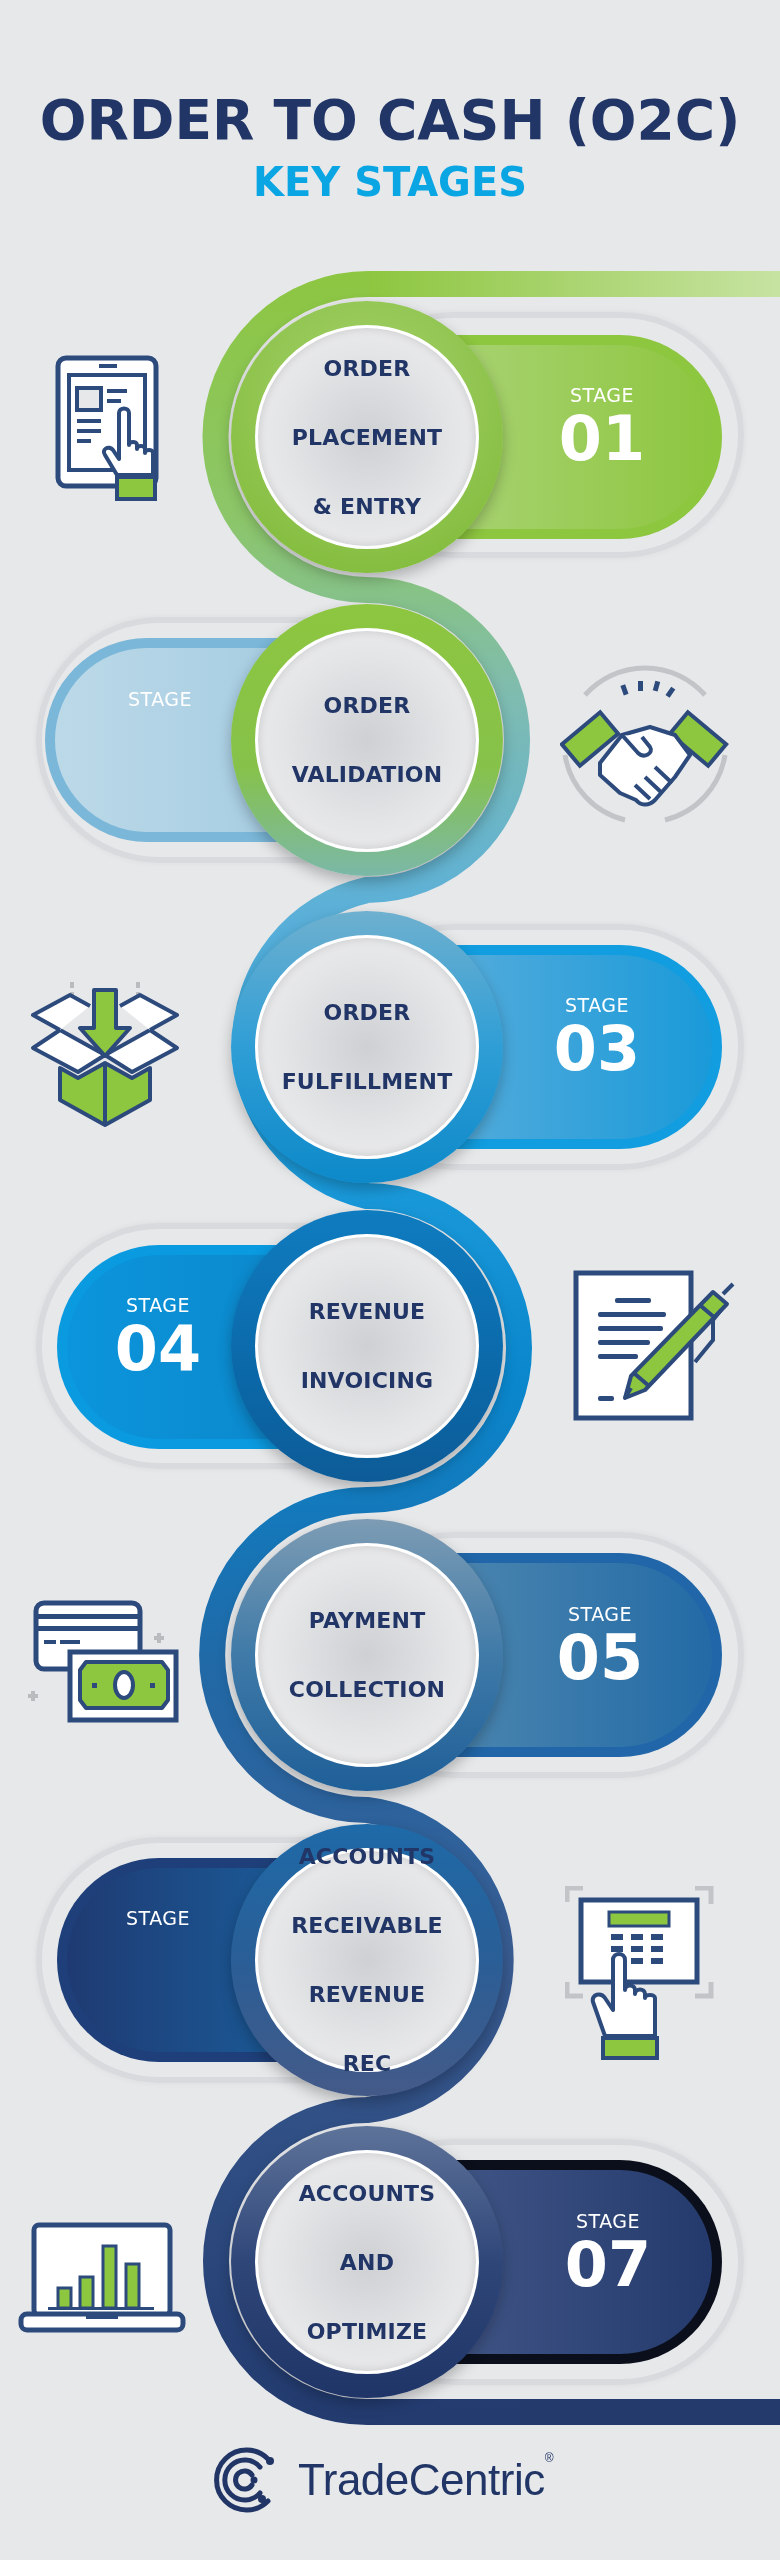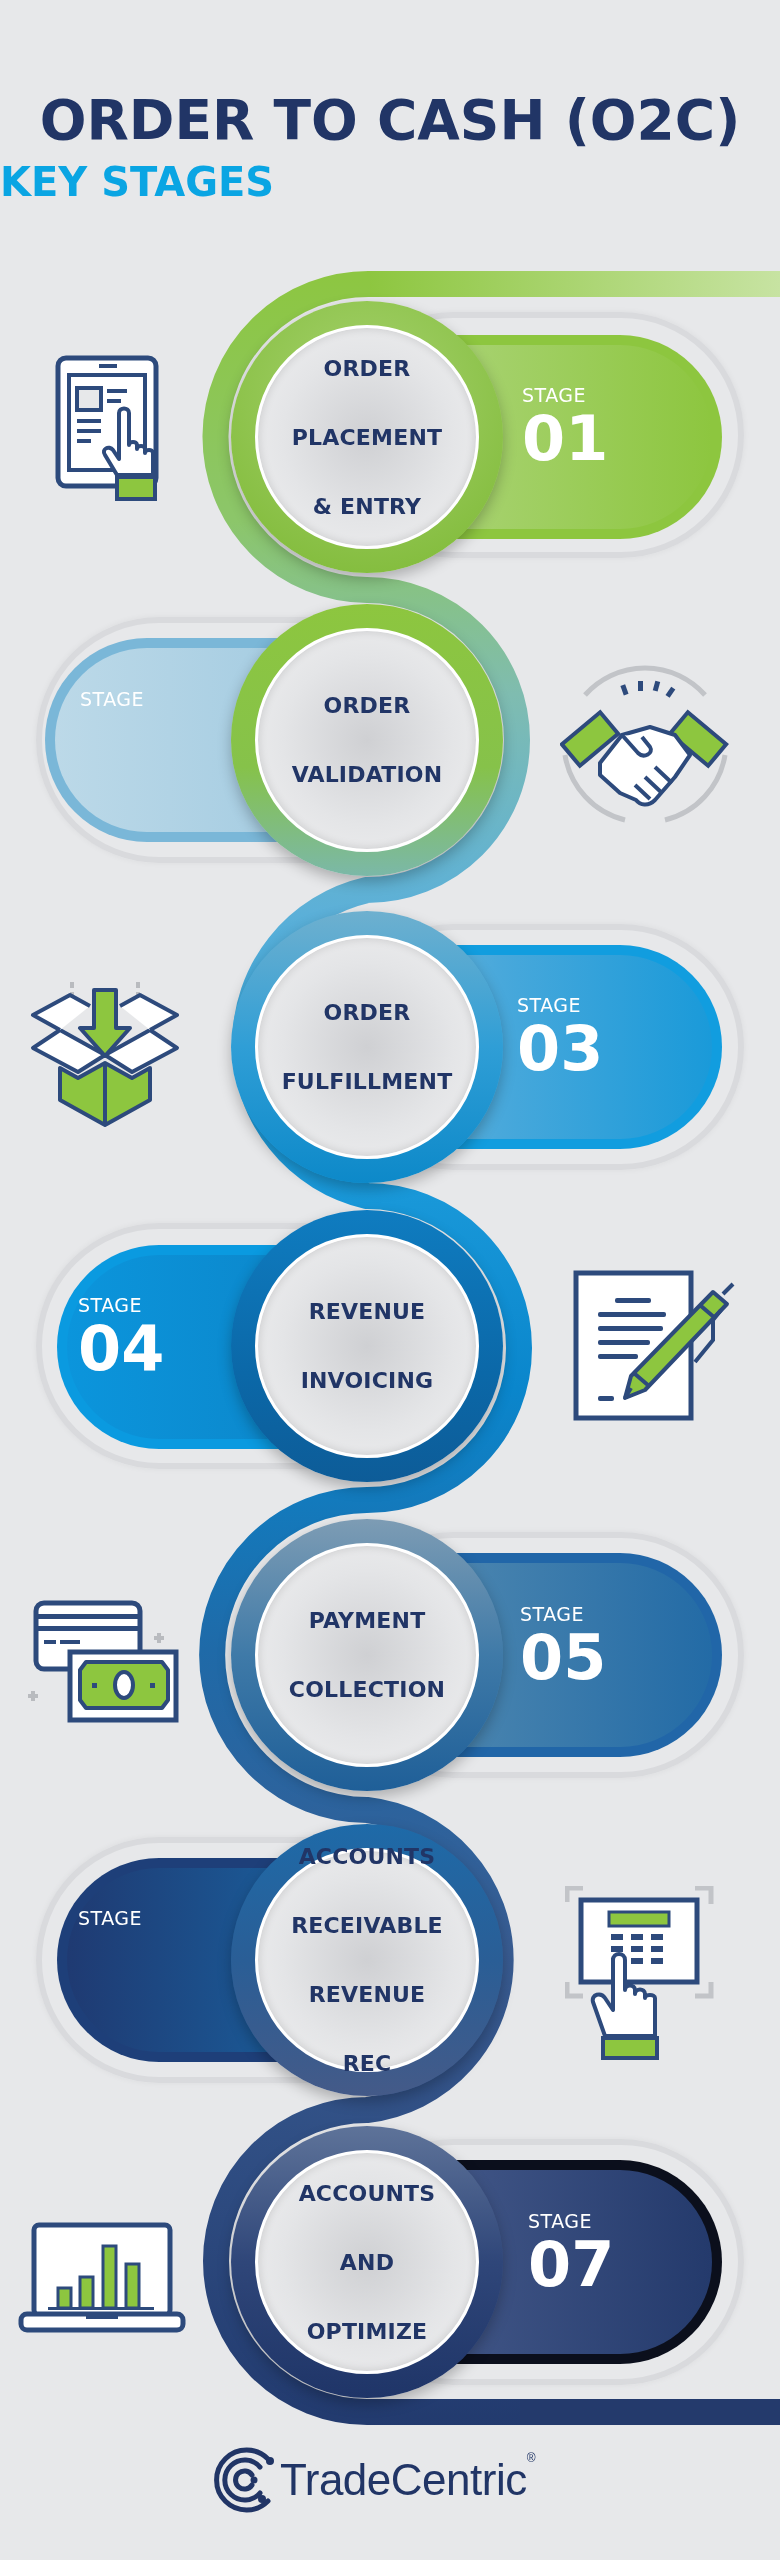"KEY STAGES" .subtitle { text-align: left -> center }
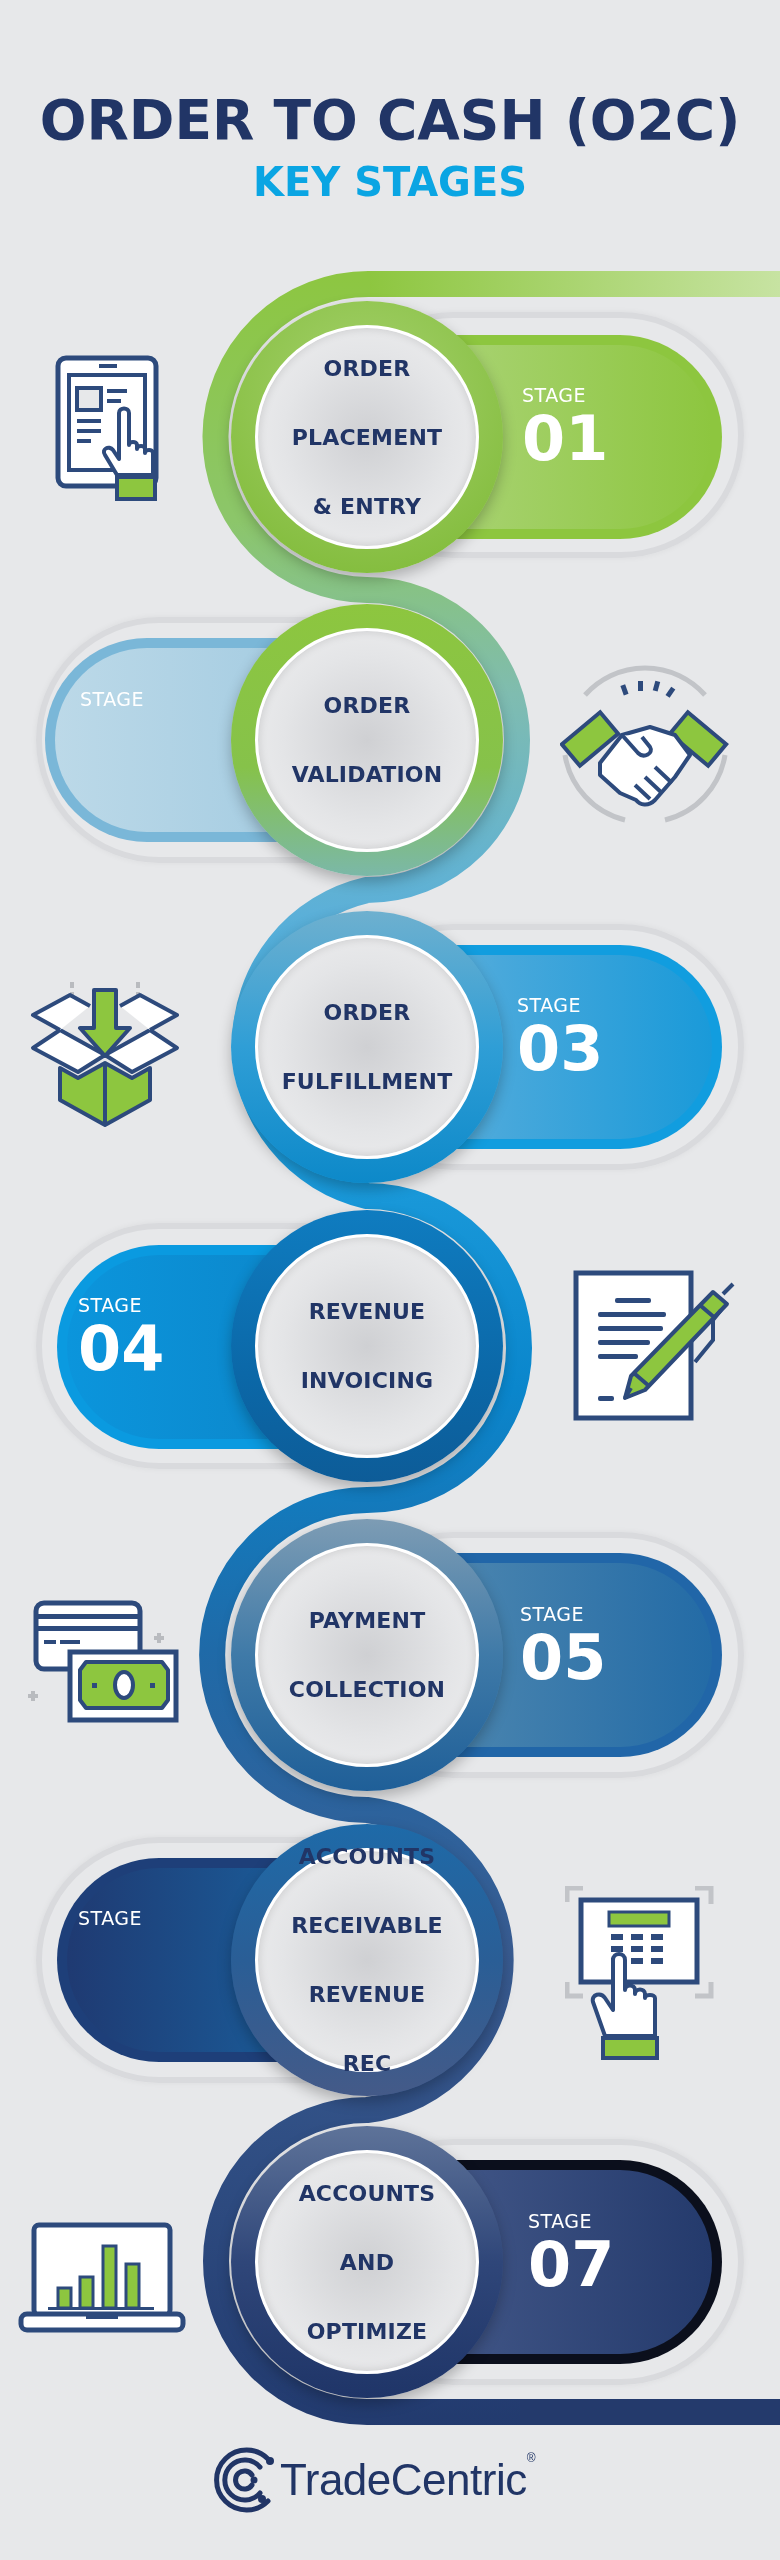"STAGE" .stage-box { text-align: none -> center }
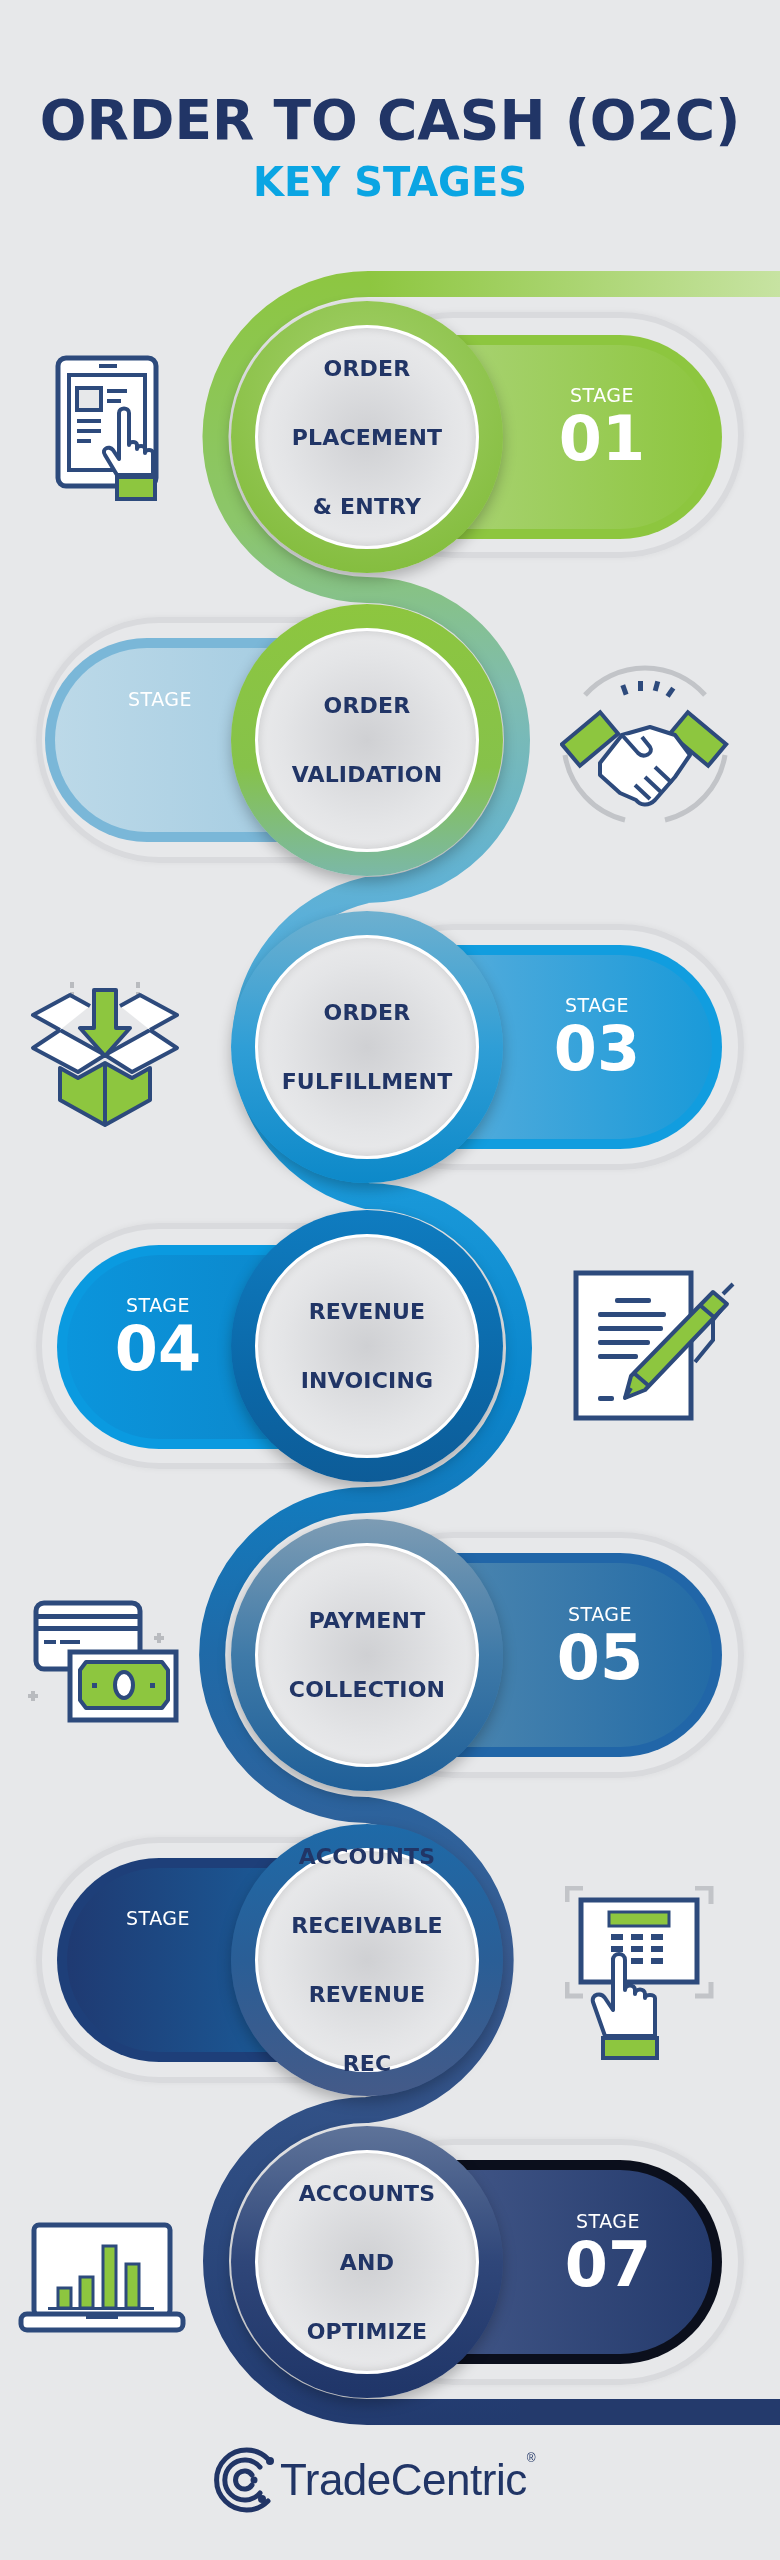"TradeCentric®" .logo-text { margin-left: 0 -> 18px }
